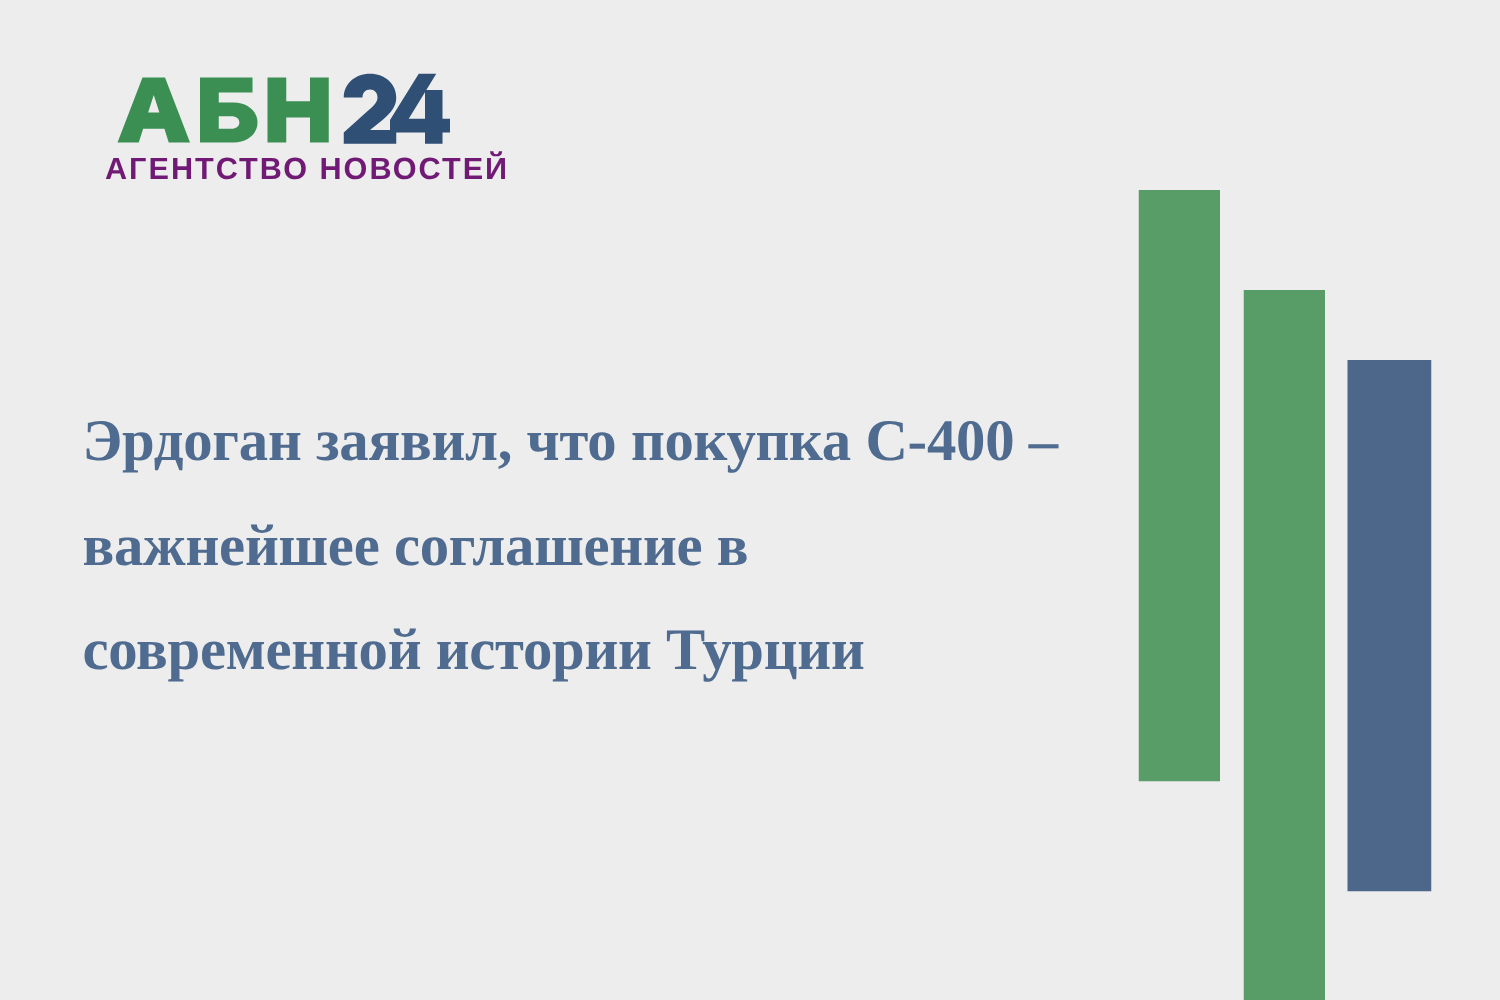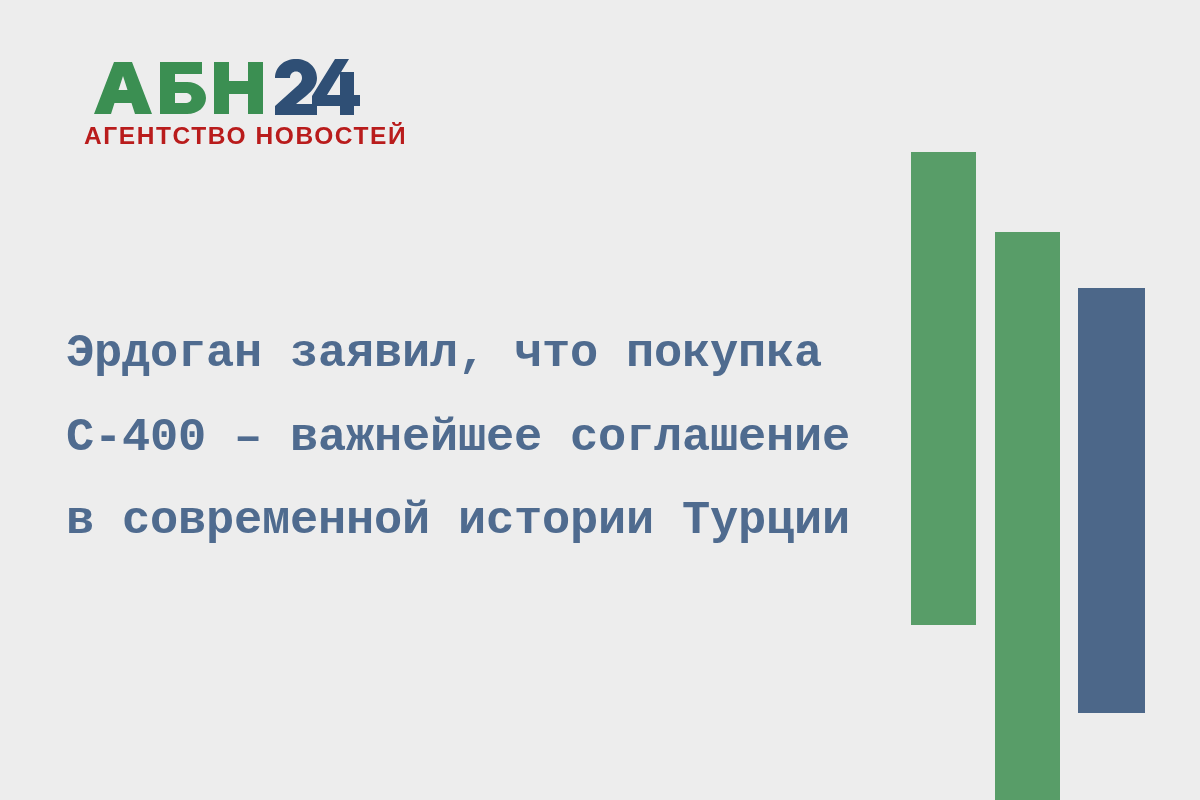"АГЕНТСТВО НОВОСТЕЙ" span { color: #b91c1c -> #701a75 }
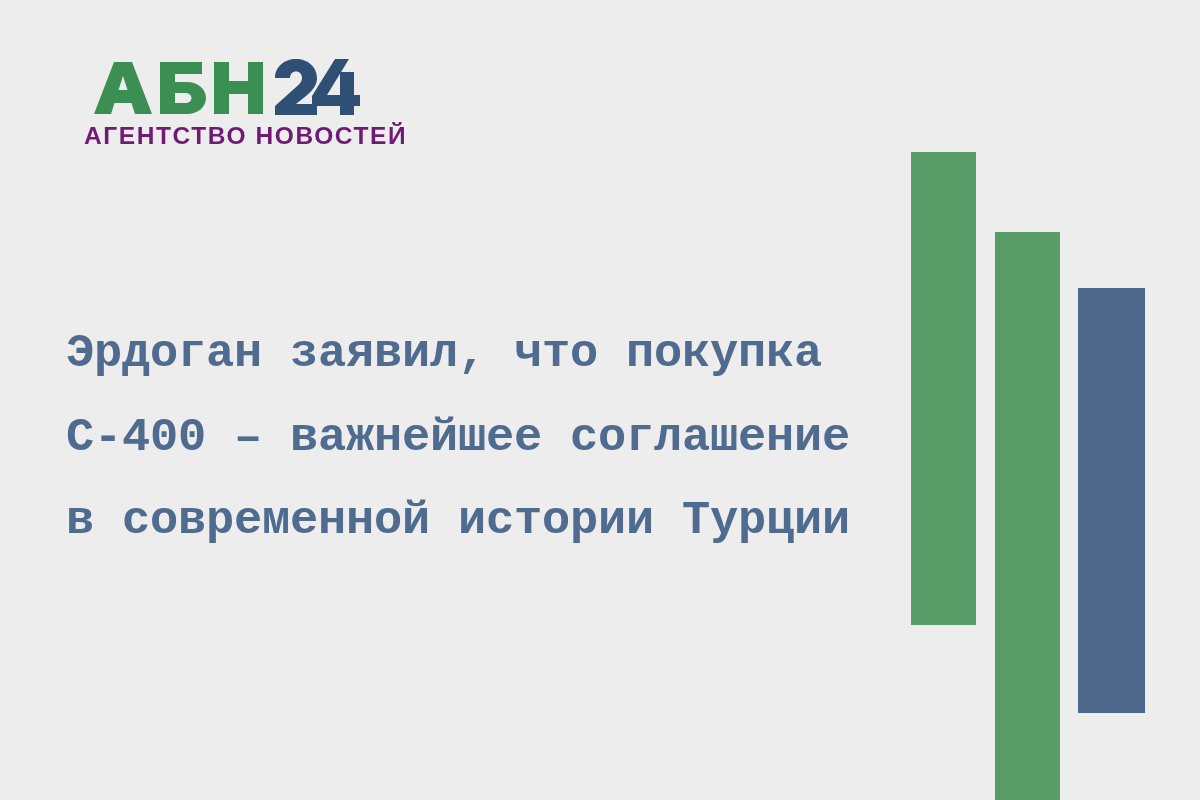"Эрдоган заявил, что покупка С-400" #headline { font-family: Liberation Mono, monospace -> Liberation Serif, serif }
